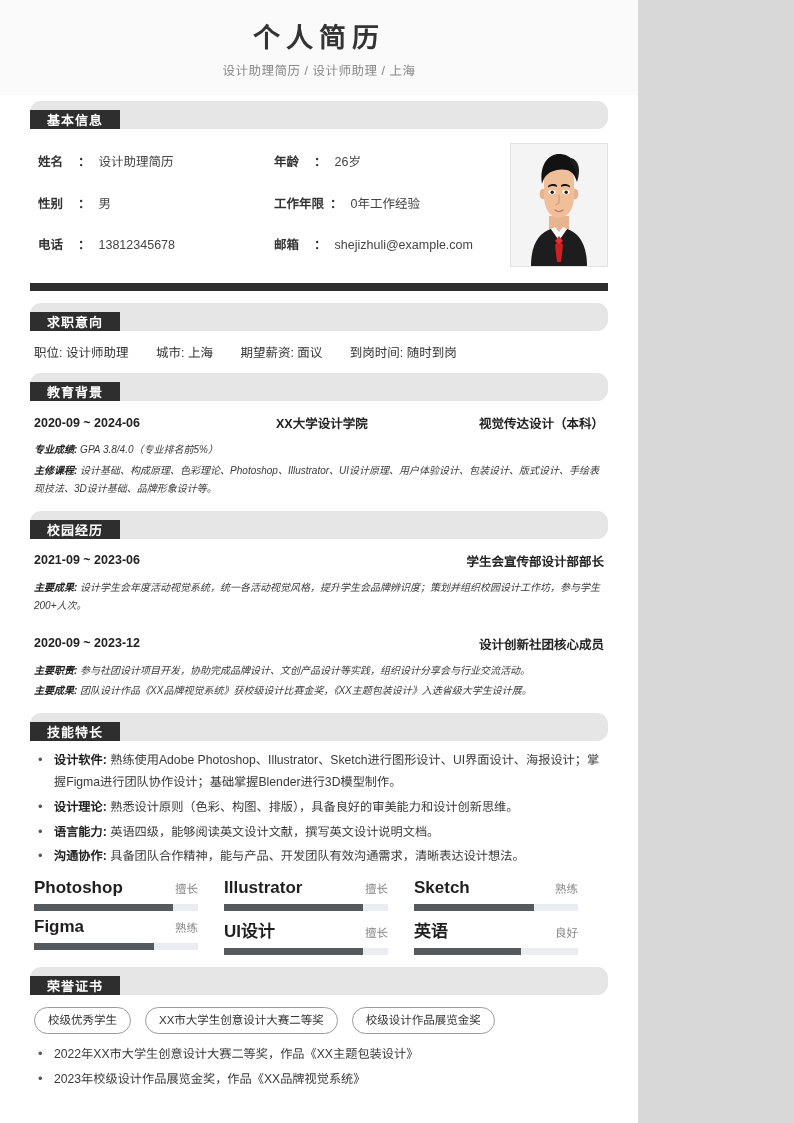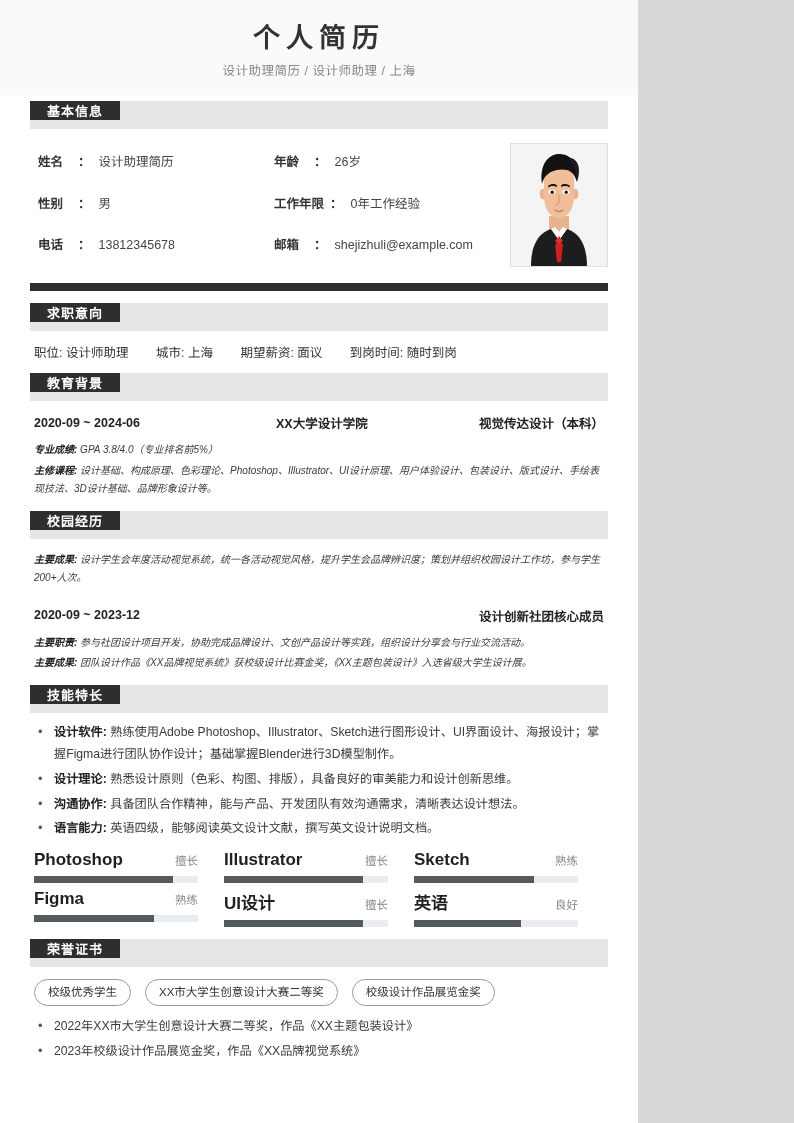"基本信息" .section-head { align-items: flex-start -> flex-end; border-radius: none -> 11px }
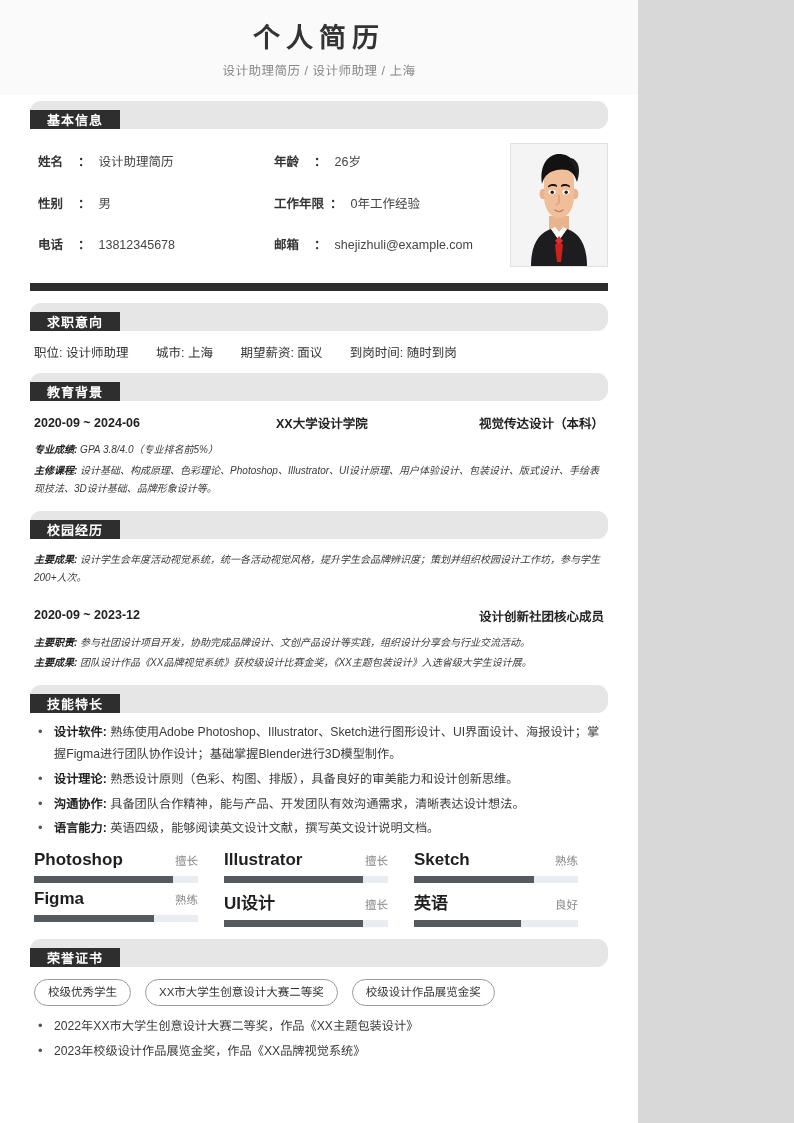"2021-09 ~ 2023-06" div.entry-row { html: none -> <div> <div>2021-09 ~ 2023-06</div> <div></div> <div>学生会宣传部设计部部长</div> </div> }
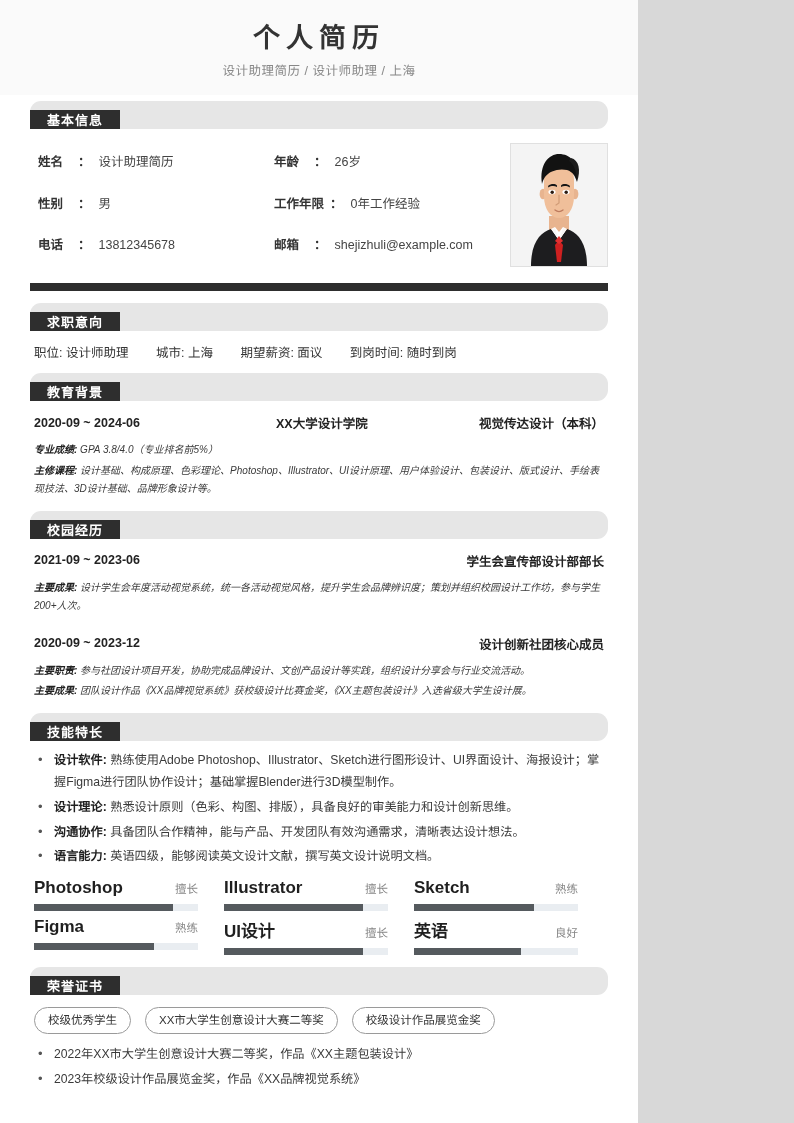"沟通协作: 具备团队合作精神，能与产品、开发团队有效沟通需求，清晰表达设计想法。" li { order: before "语言能力: 英语四级，能够阅读英文设计文献，撰写英文设计说明文档。" -> after "语言能力: 英语四级，能够阅读英文设计文献，撰写英文设计说明文档。" }
